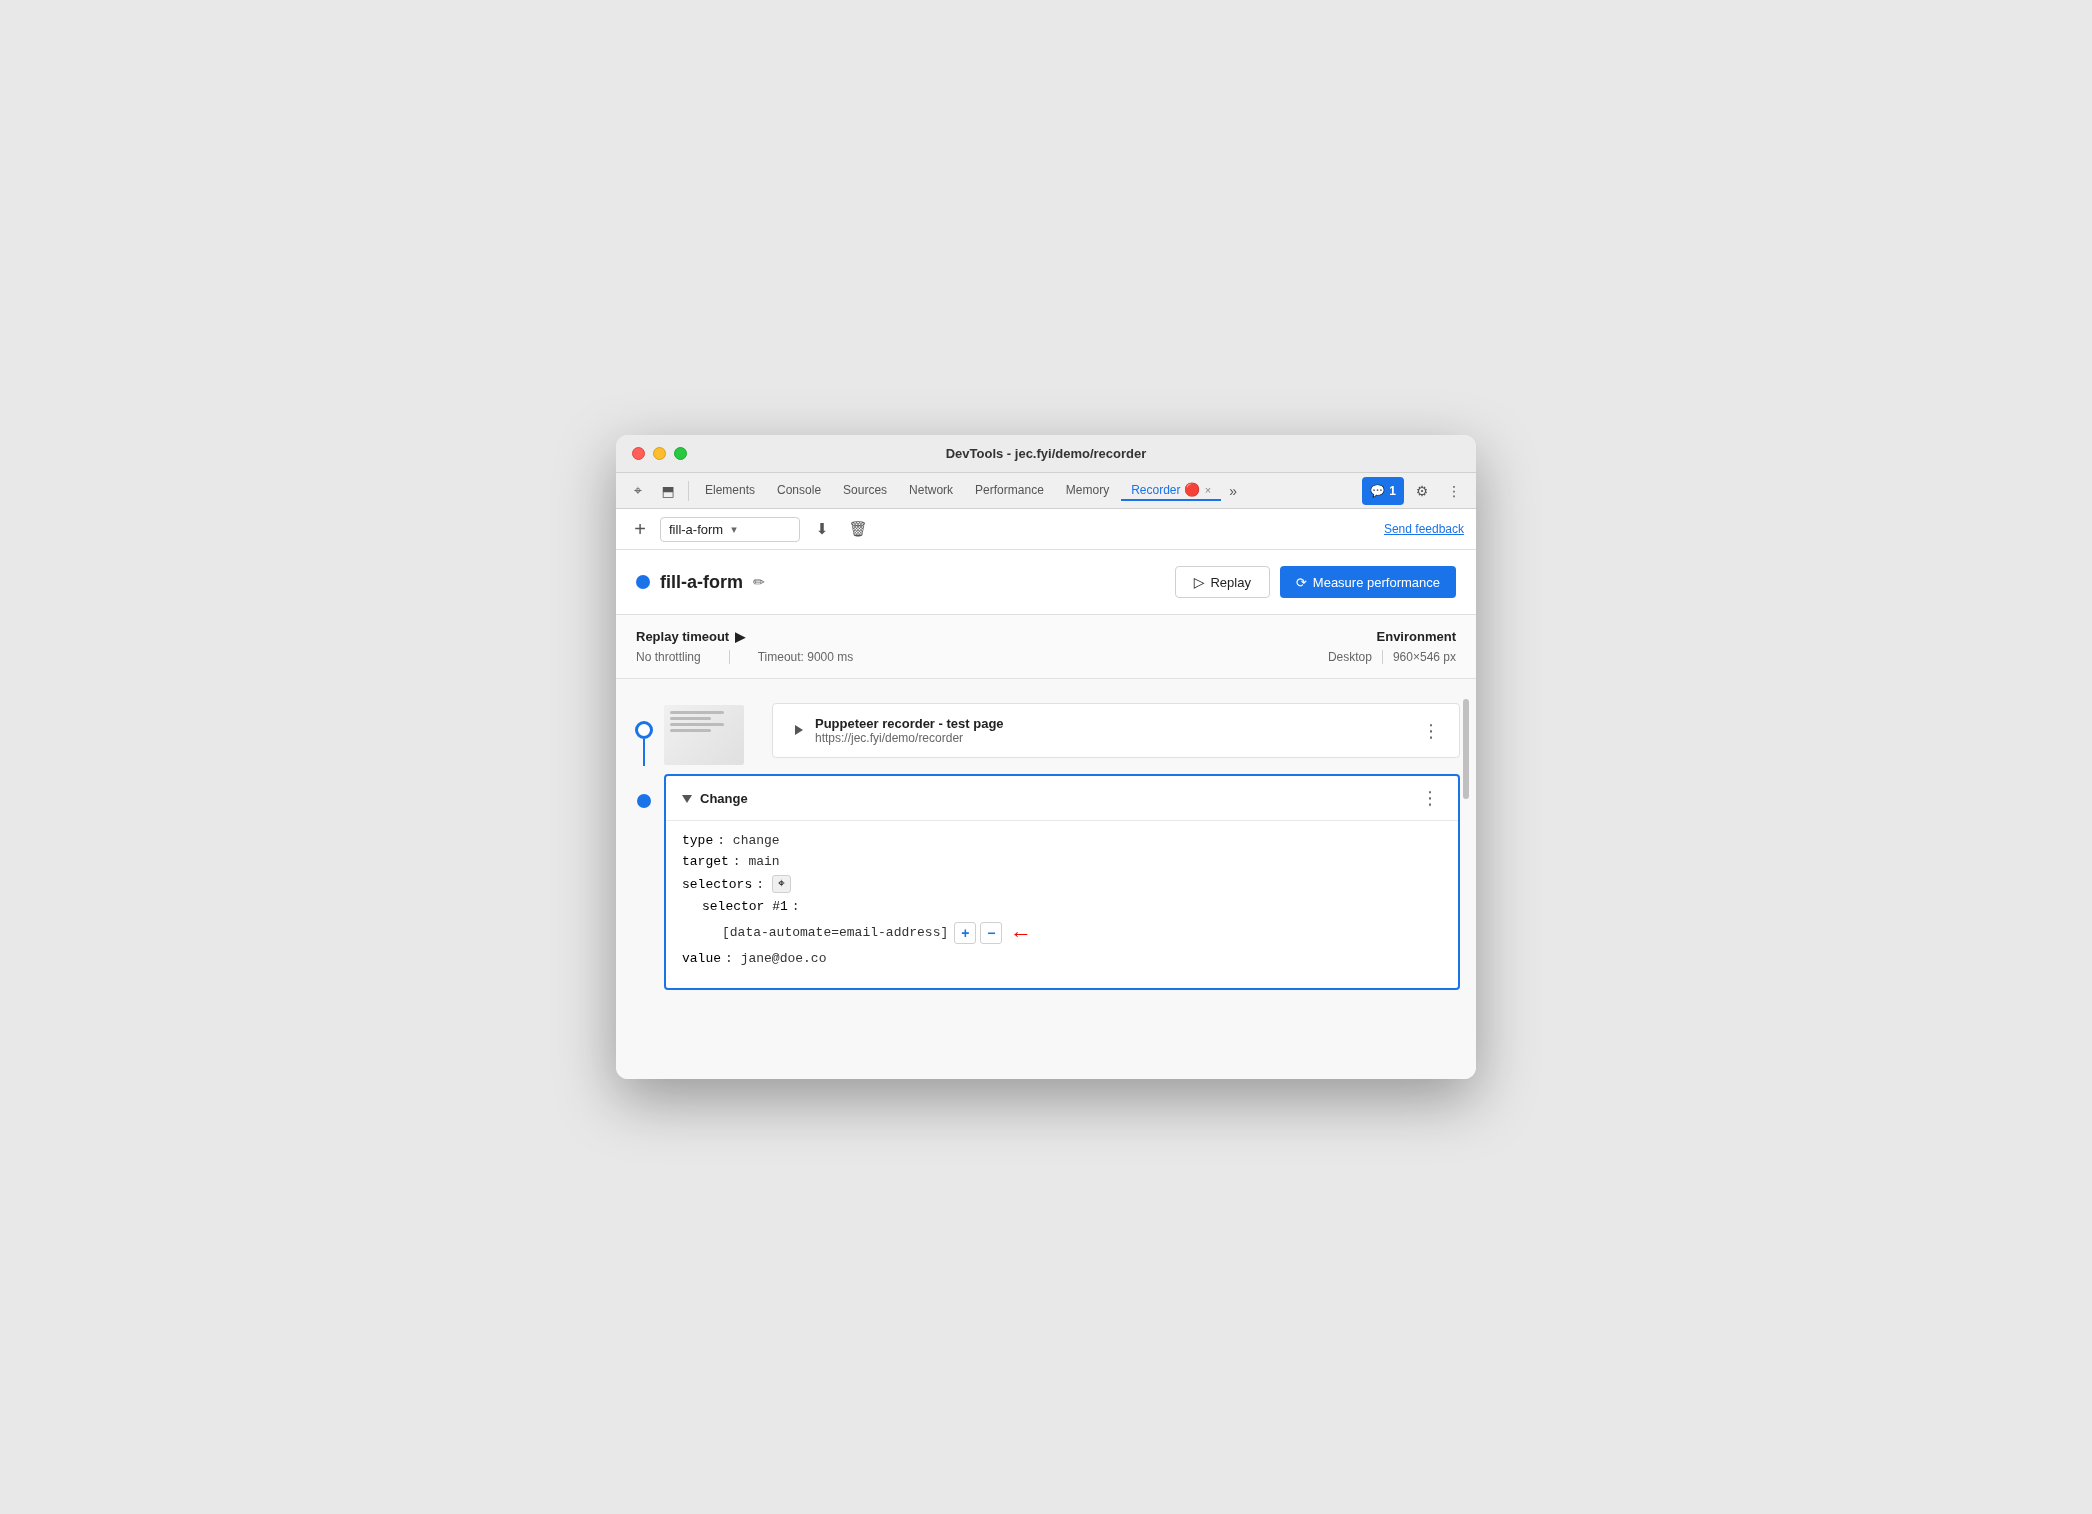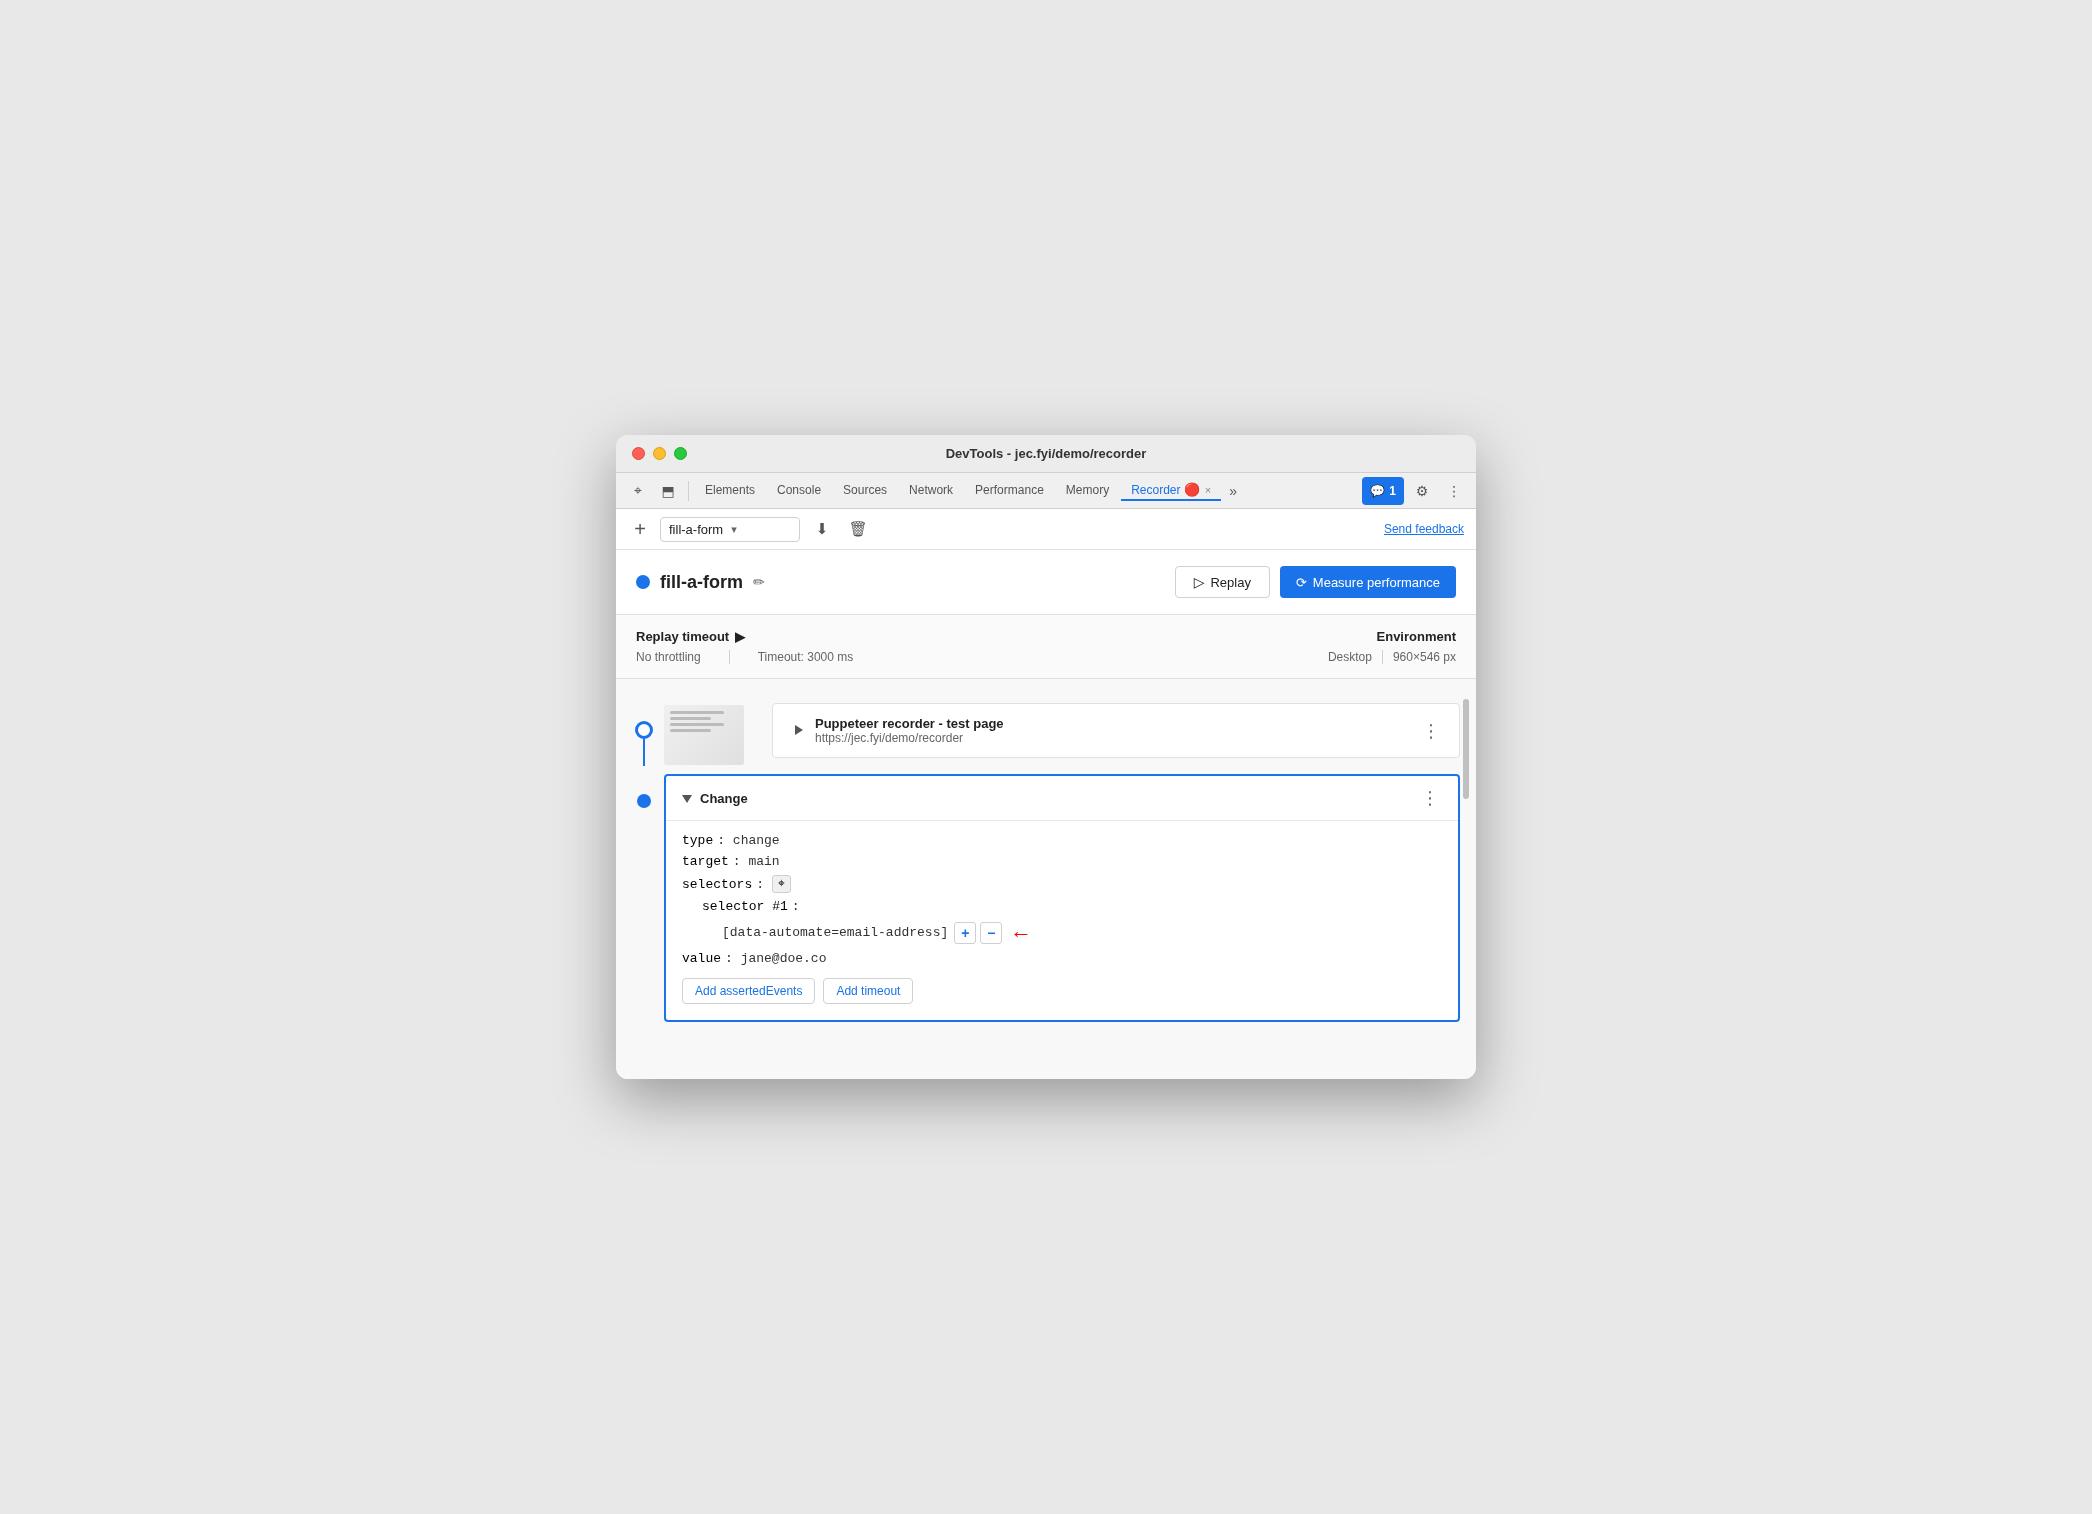"Timeout: 3000 ms" span { text: 3000 -> 9000 }
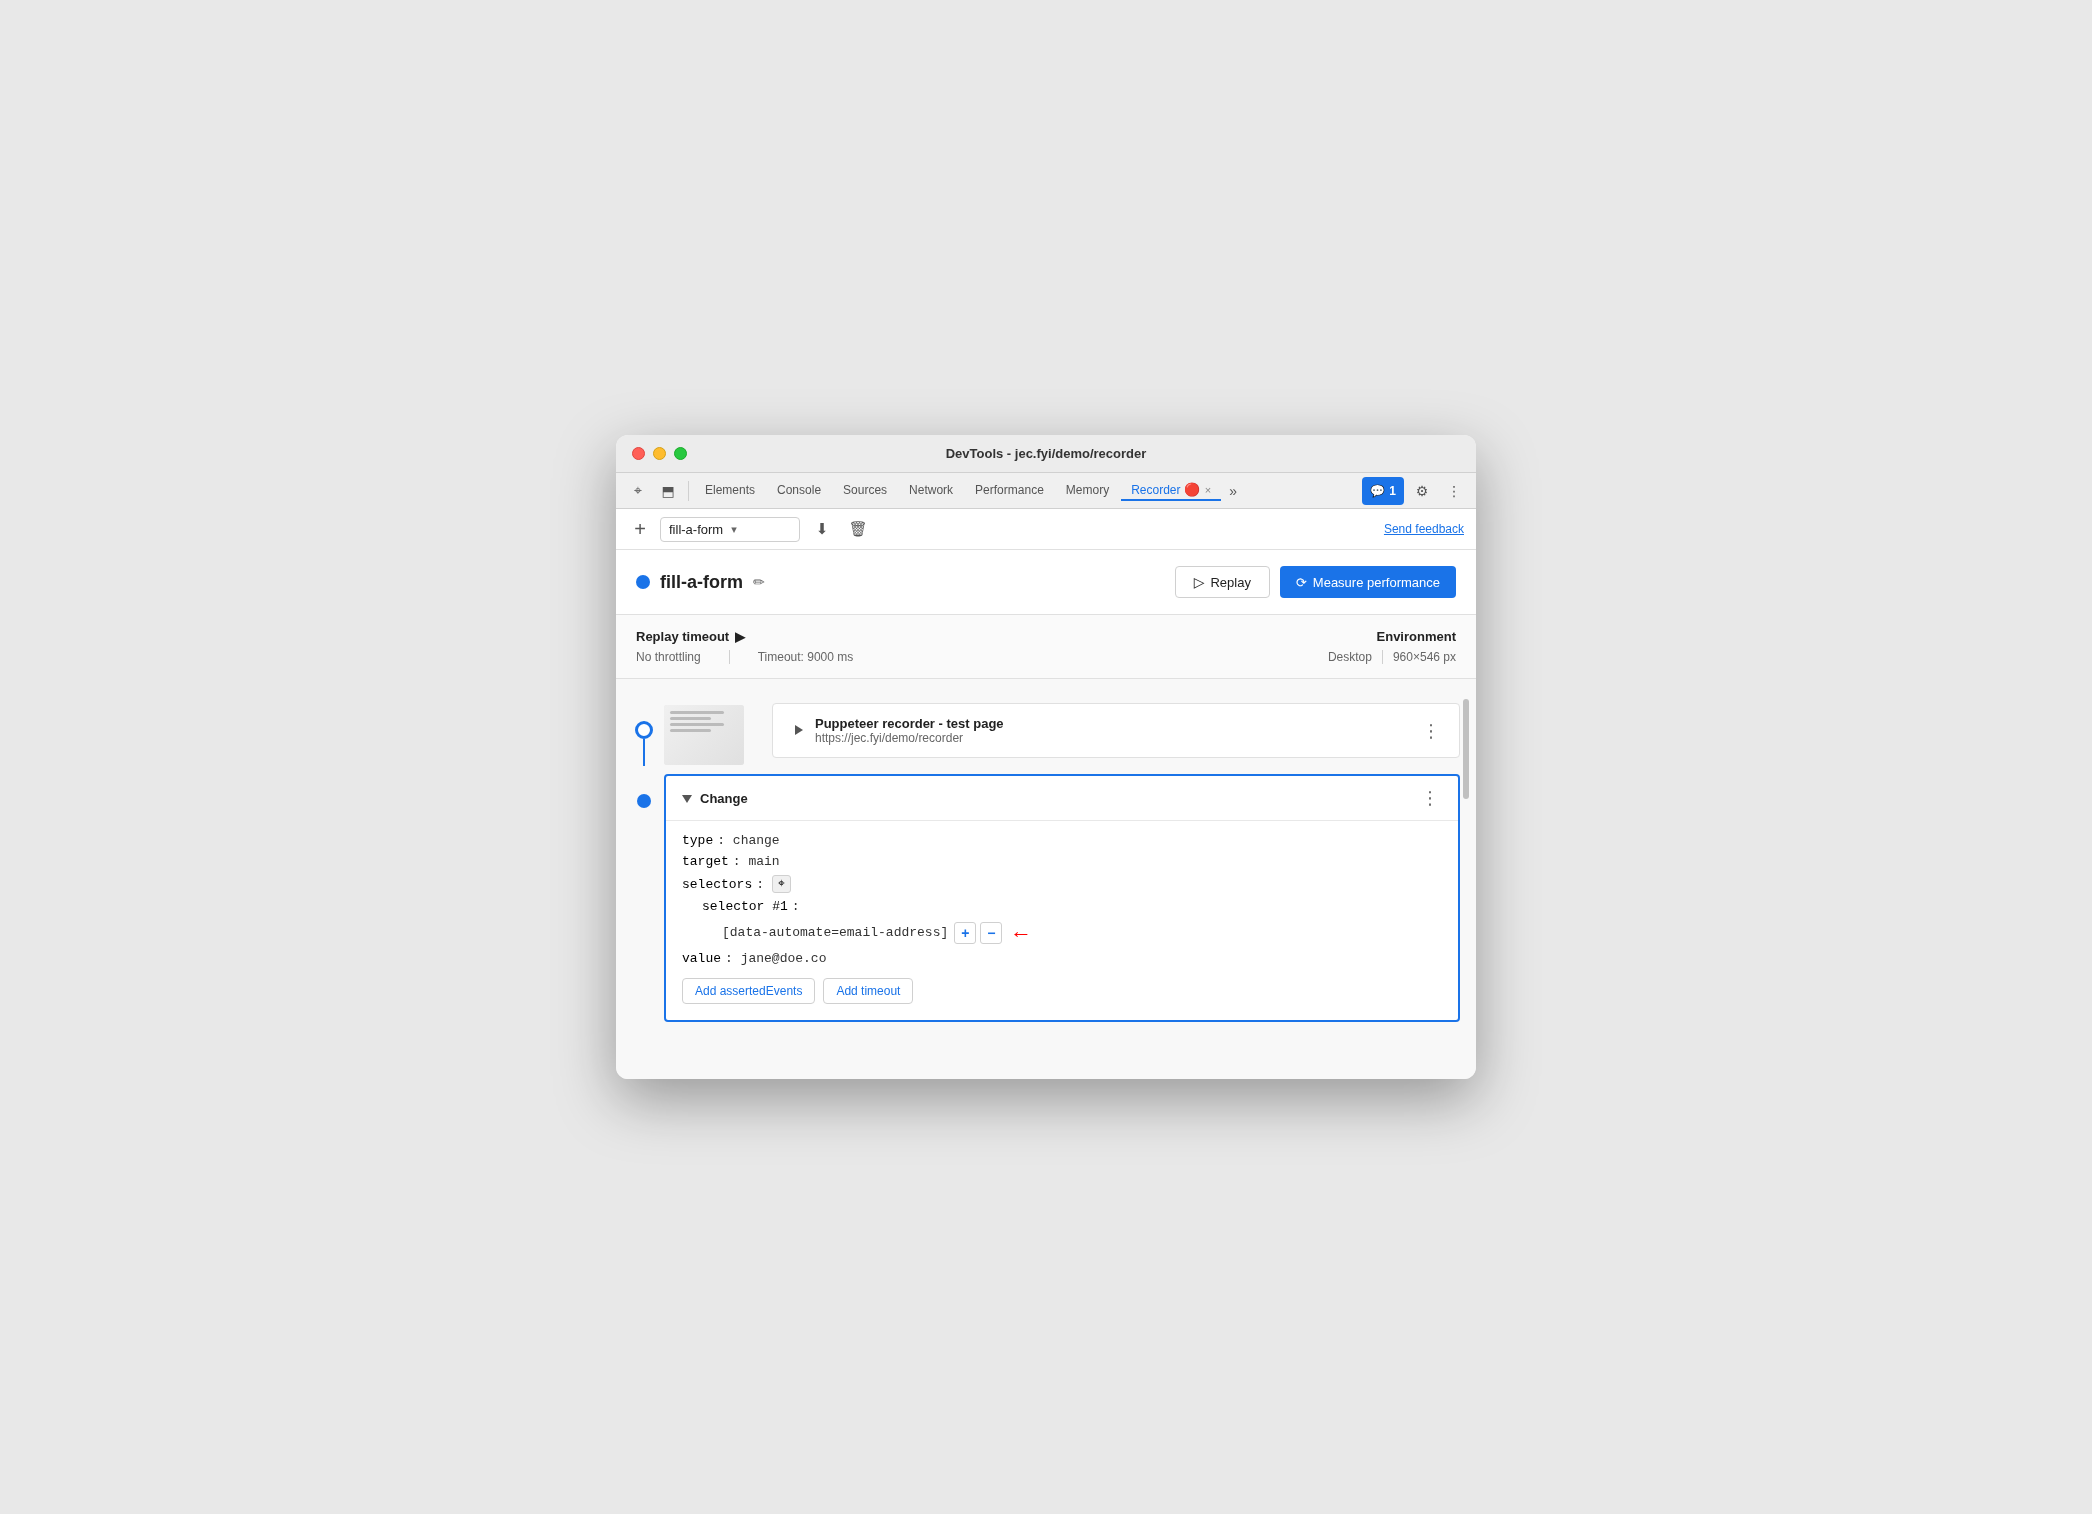"Add assertedEvents" div { html: <div> <button>Add assertedEvents</button> <button>Add timeout</button> </div> -> none }
